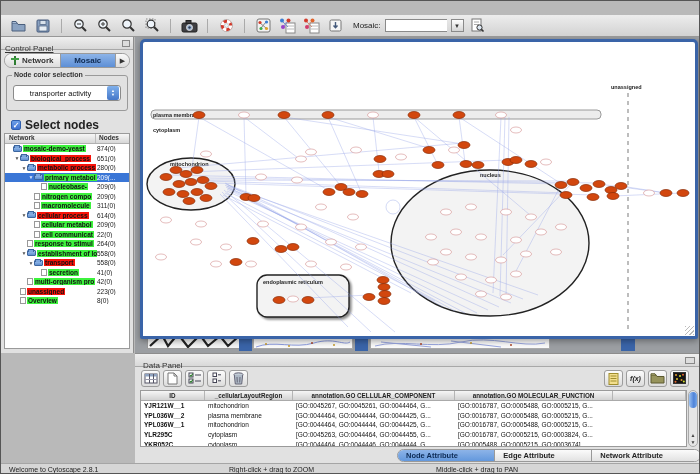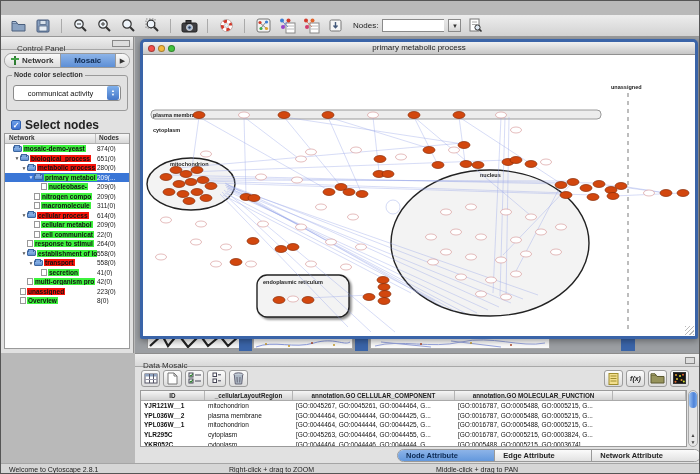"Nodes:" span.searchlbl { text: Nodes -> Mosaic }
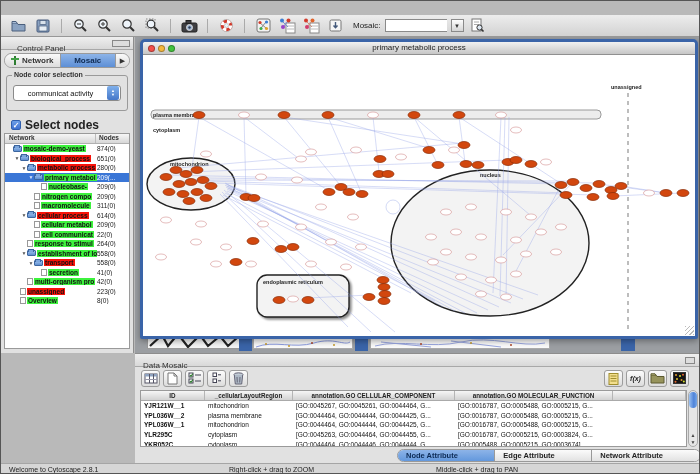"Control Panel" .cphead span { padding-left: 16px -> 4px; text-decoration: none -> underline }
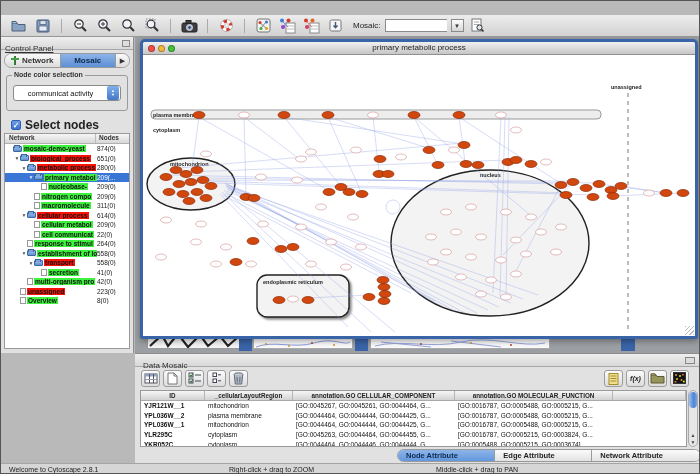"primary metabolic process" div.nettitle { html: <div> <span></span> <span></span> <span></span> <span>primary metabolic process</span> </div> -> none }
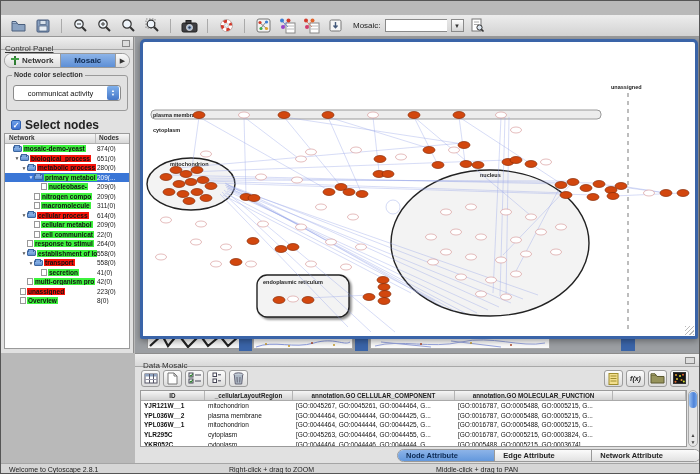"communicat activity" span.val { text: communicat -> transporter }
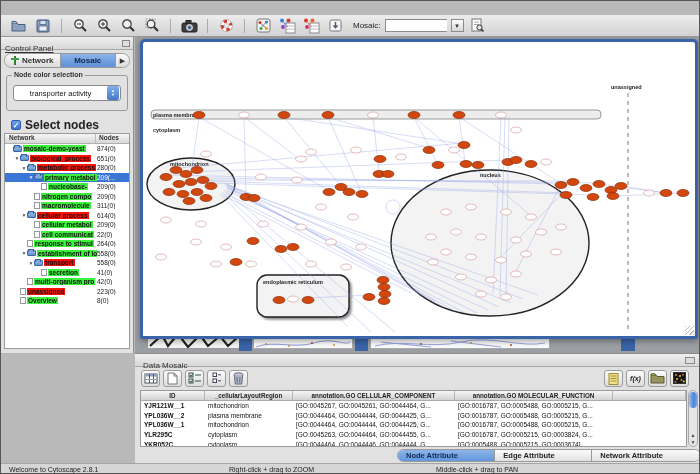"Data Mosaic" span { text: Mosaic -> Panel }
